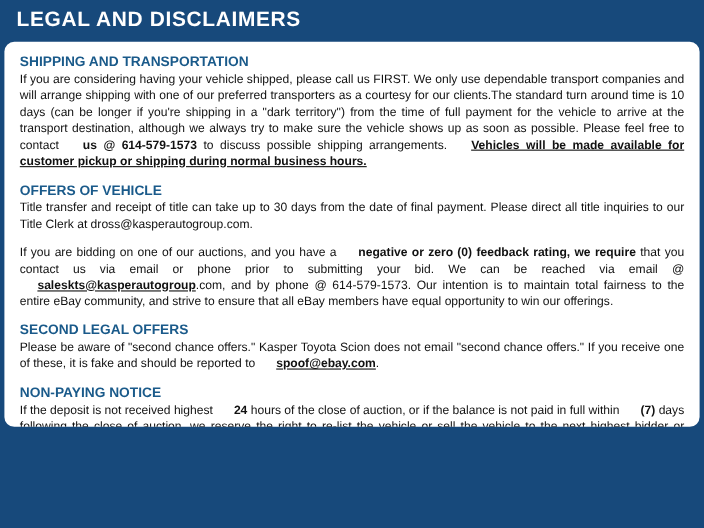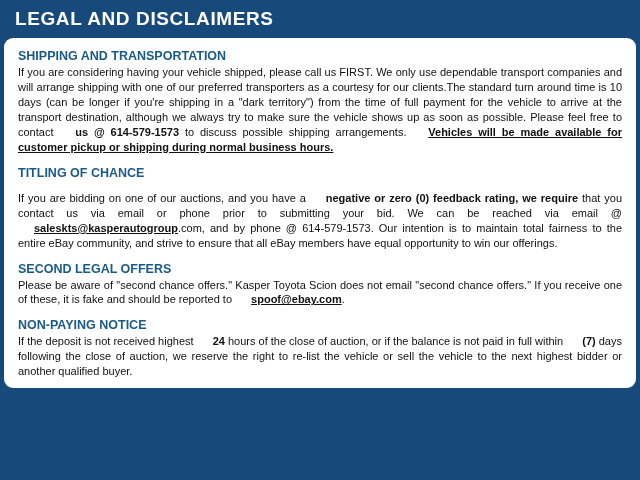"TITLING OF CHANCE" h2.section-heading { text: TITLING OF CHANCE -> OFFERS OF VEHICLE }
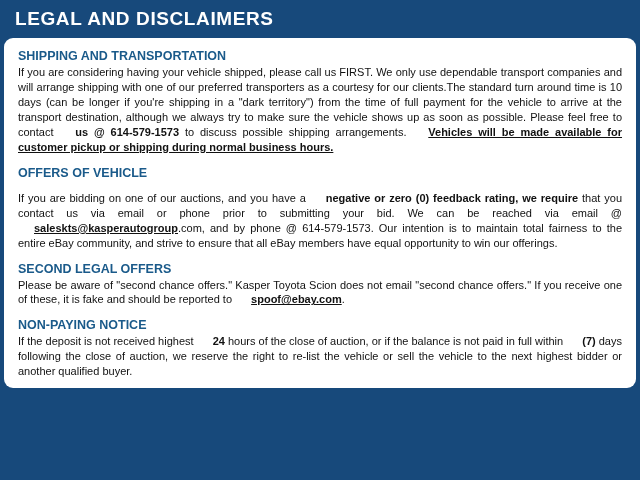"Title transfer and receipt of" p.section-body { html: none -> <p><span>Title transfer and receipt of title can take up to 30 days from the date of final payment. Please direct all title inquiries to our Title Clerk at dross@kasperautogroup.com.</span></p> }
